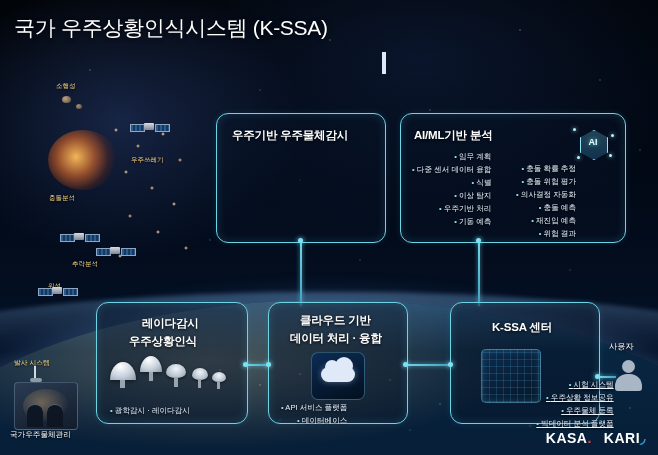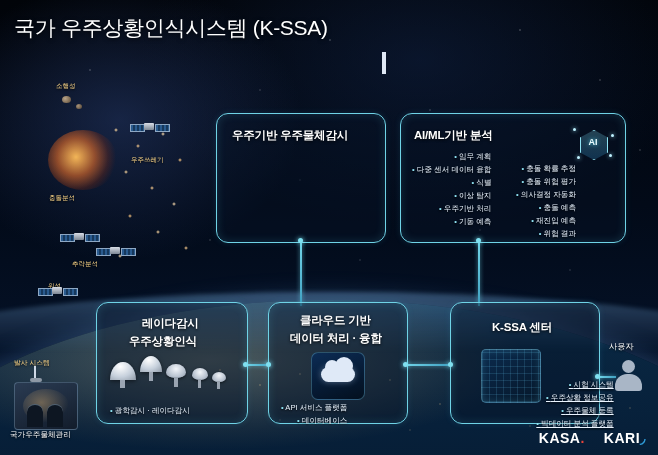"KASA." .logos { gap: 19px -> 12px }
